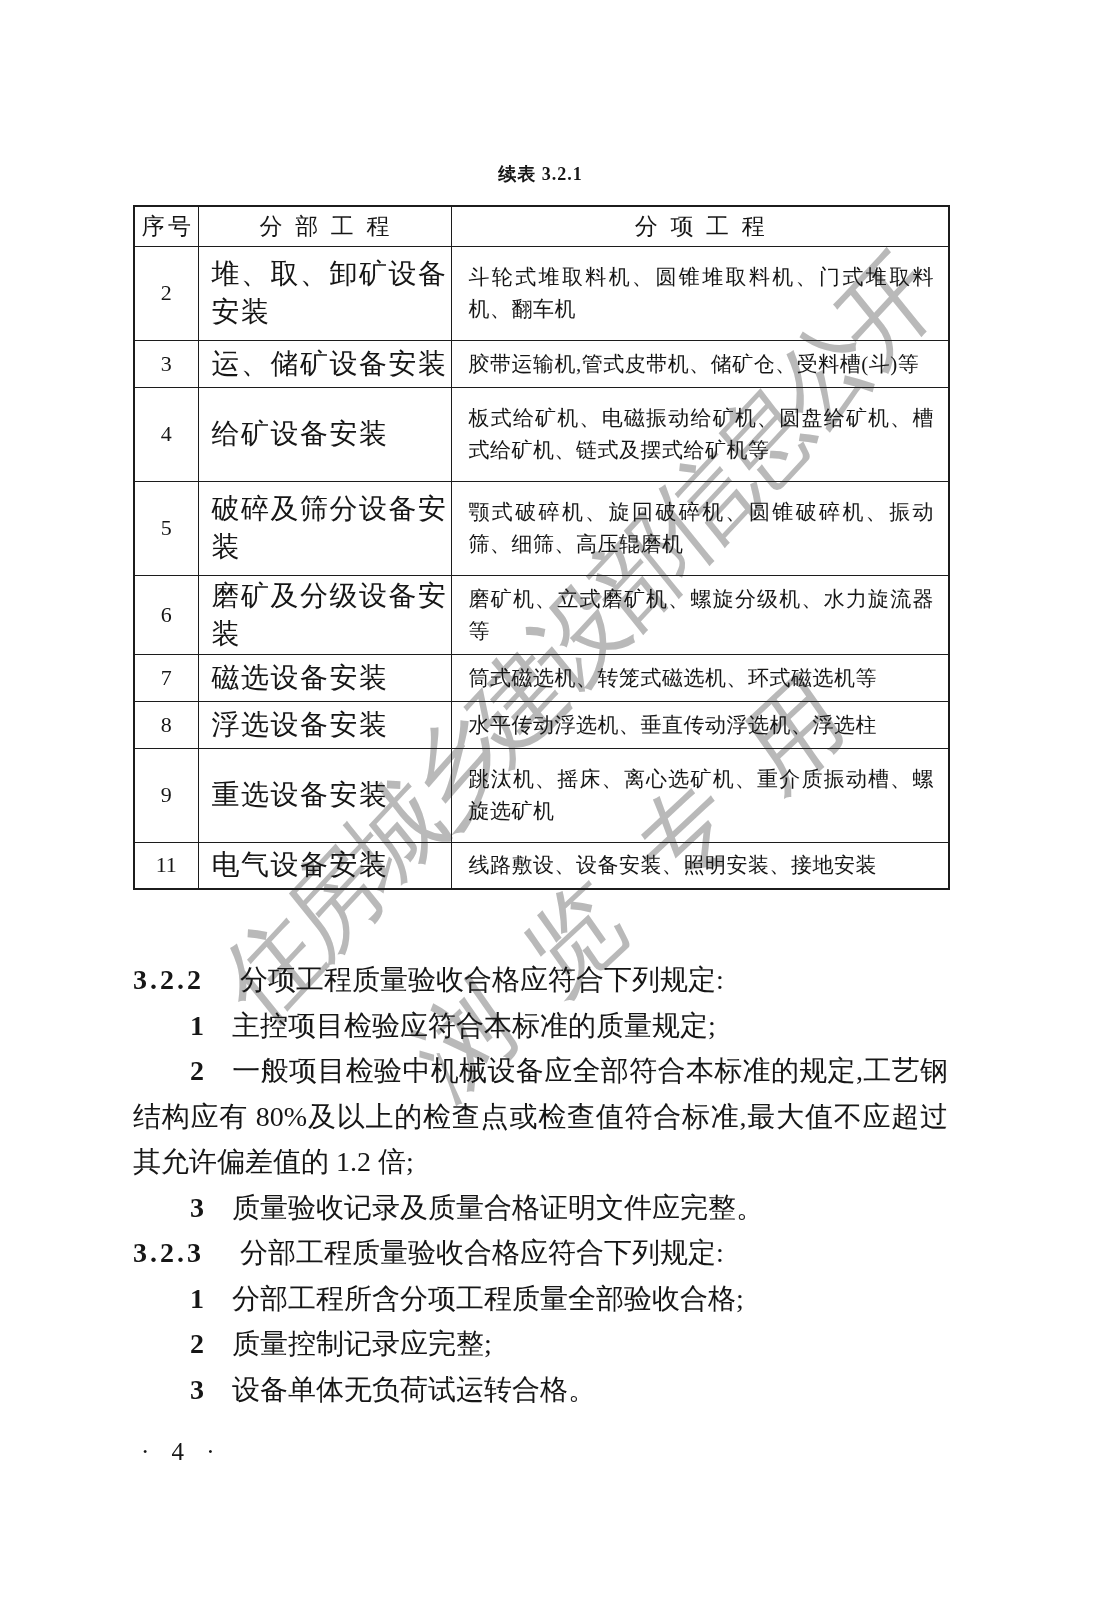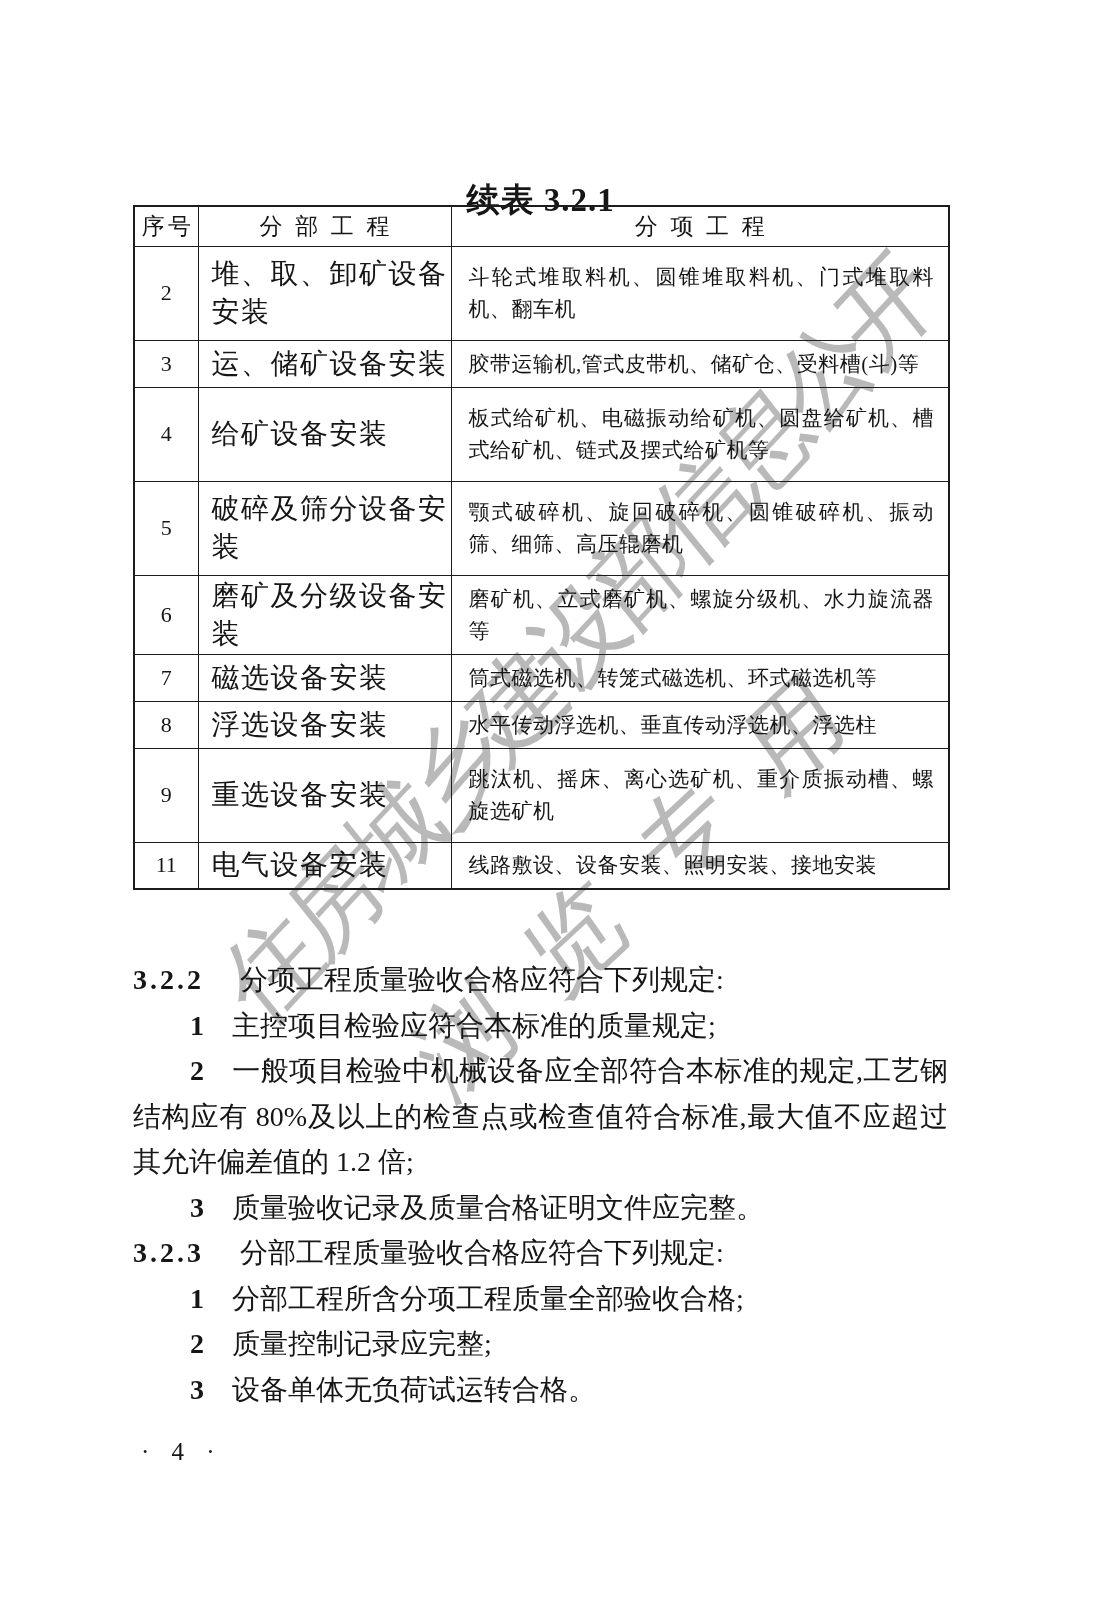"续表 3.2.1" .table-title { font-size: 33px -> 18px; margin-top: 16px -> none }
